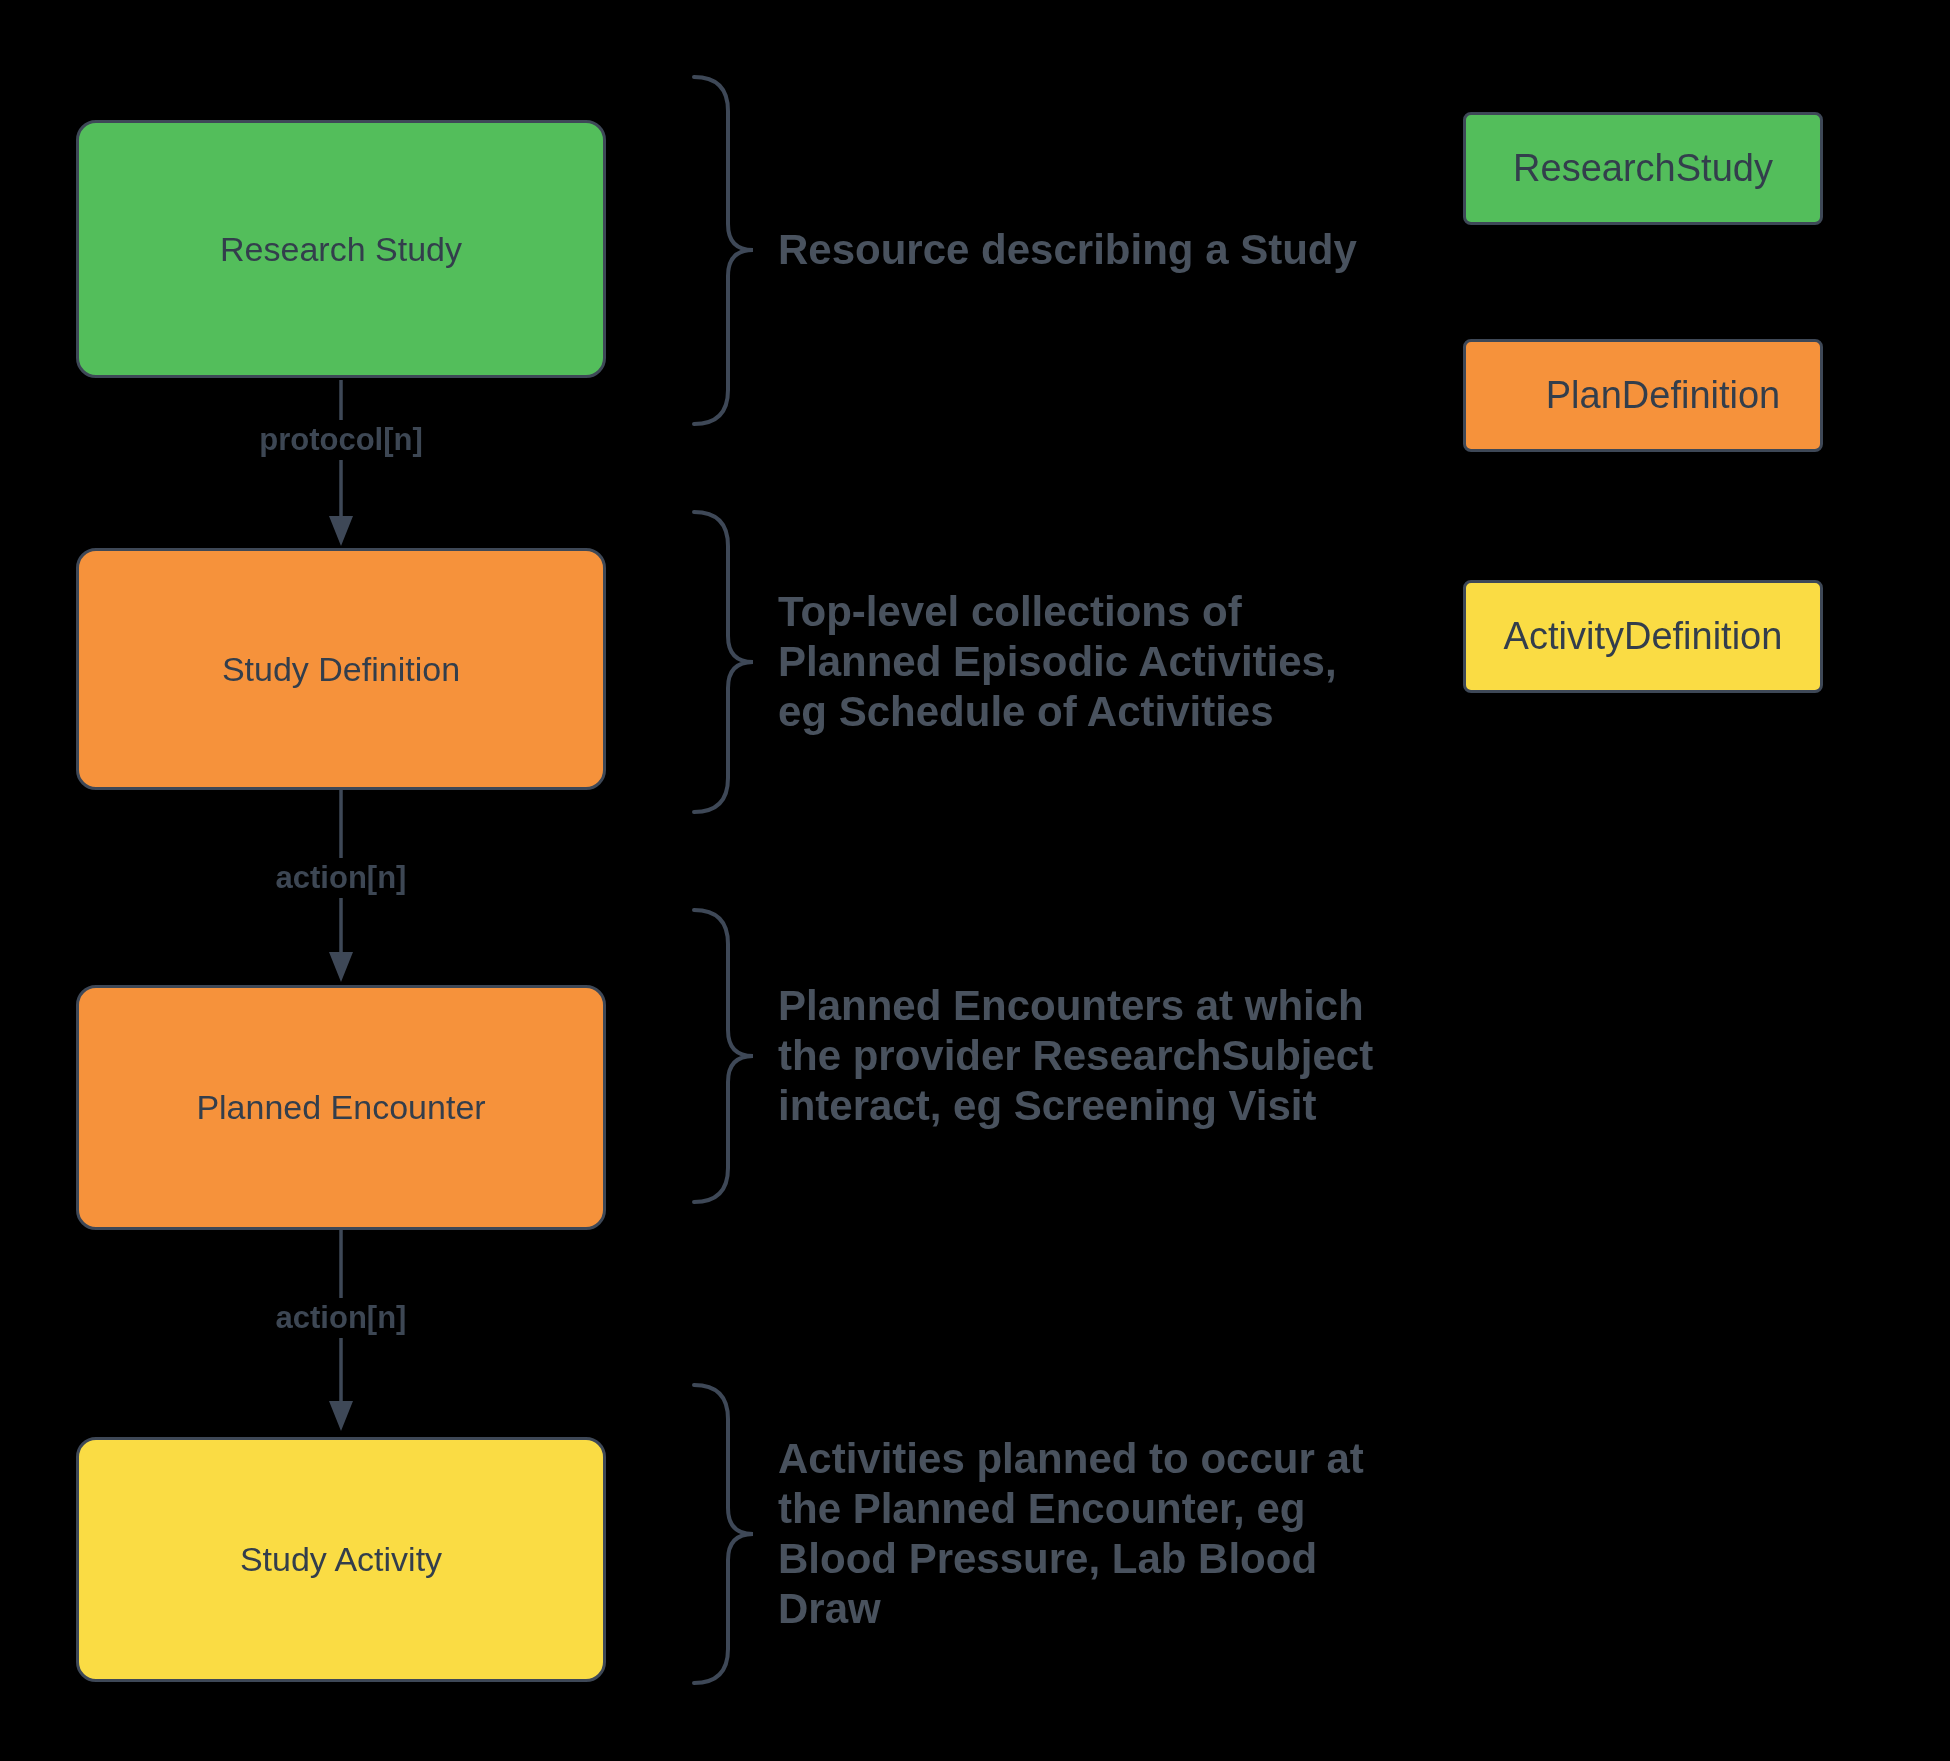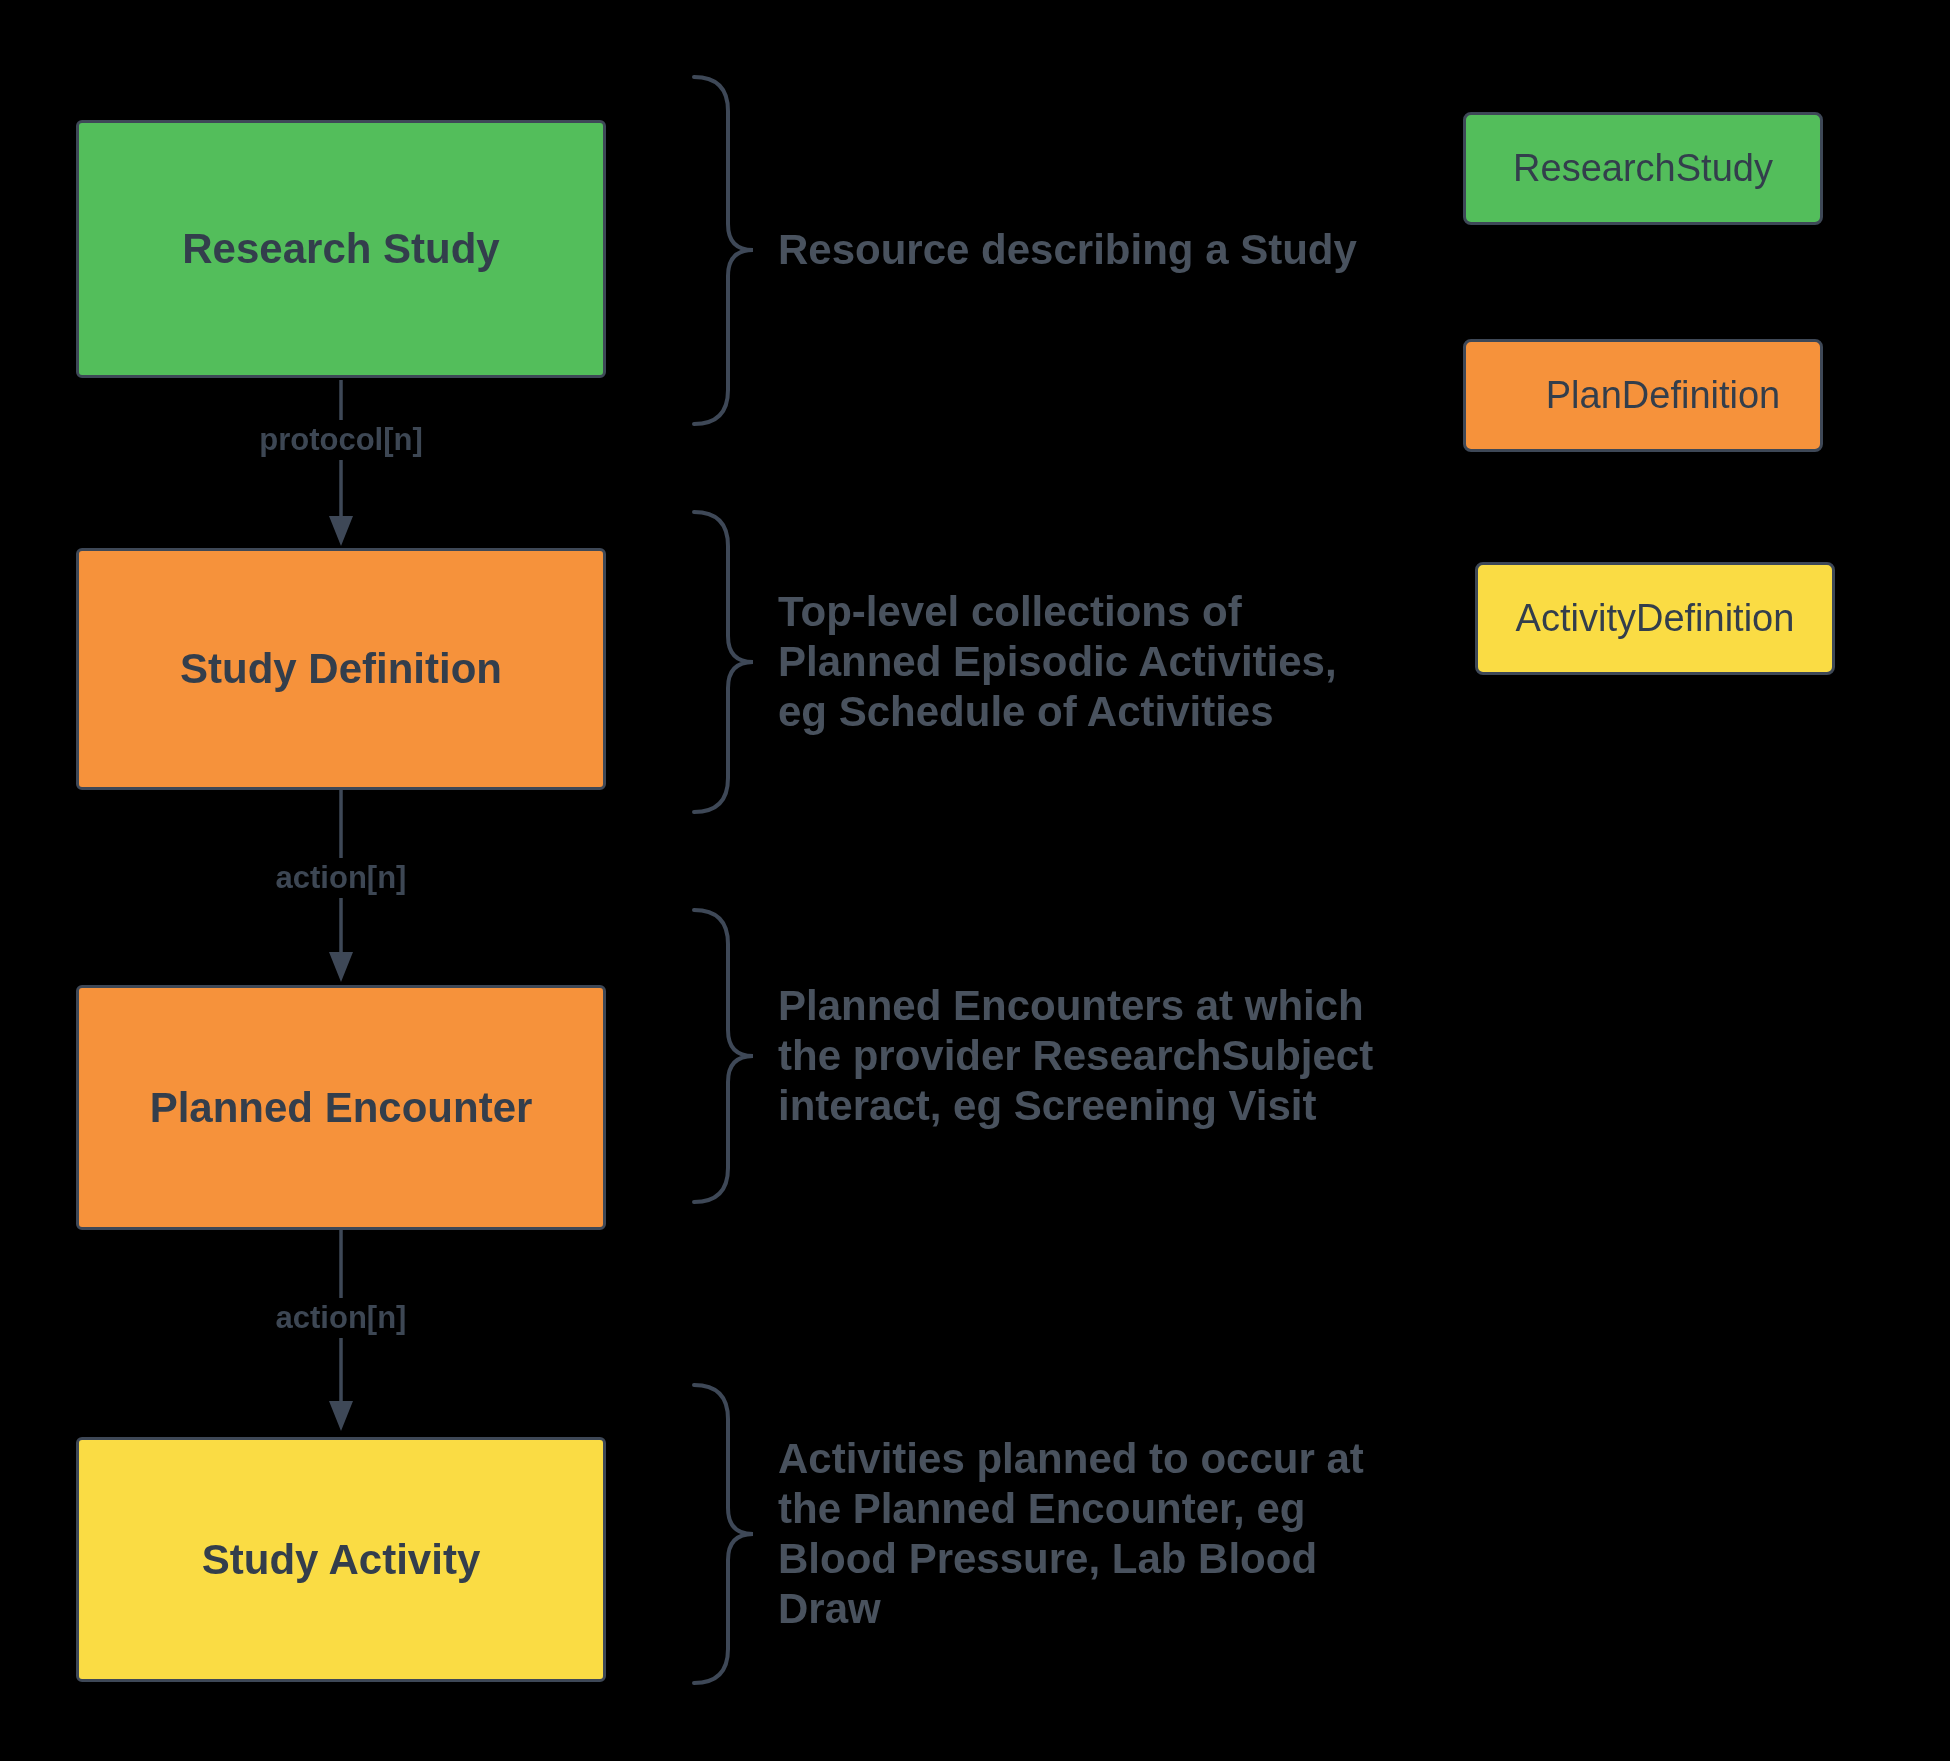"Research Study" .node { border-radius: 6px -> 20px; font-size: 42px -> 34px; font-weight: bold -> normal }
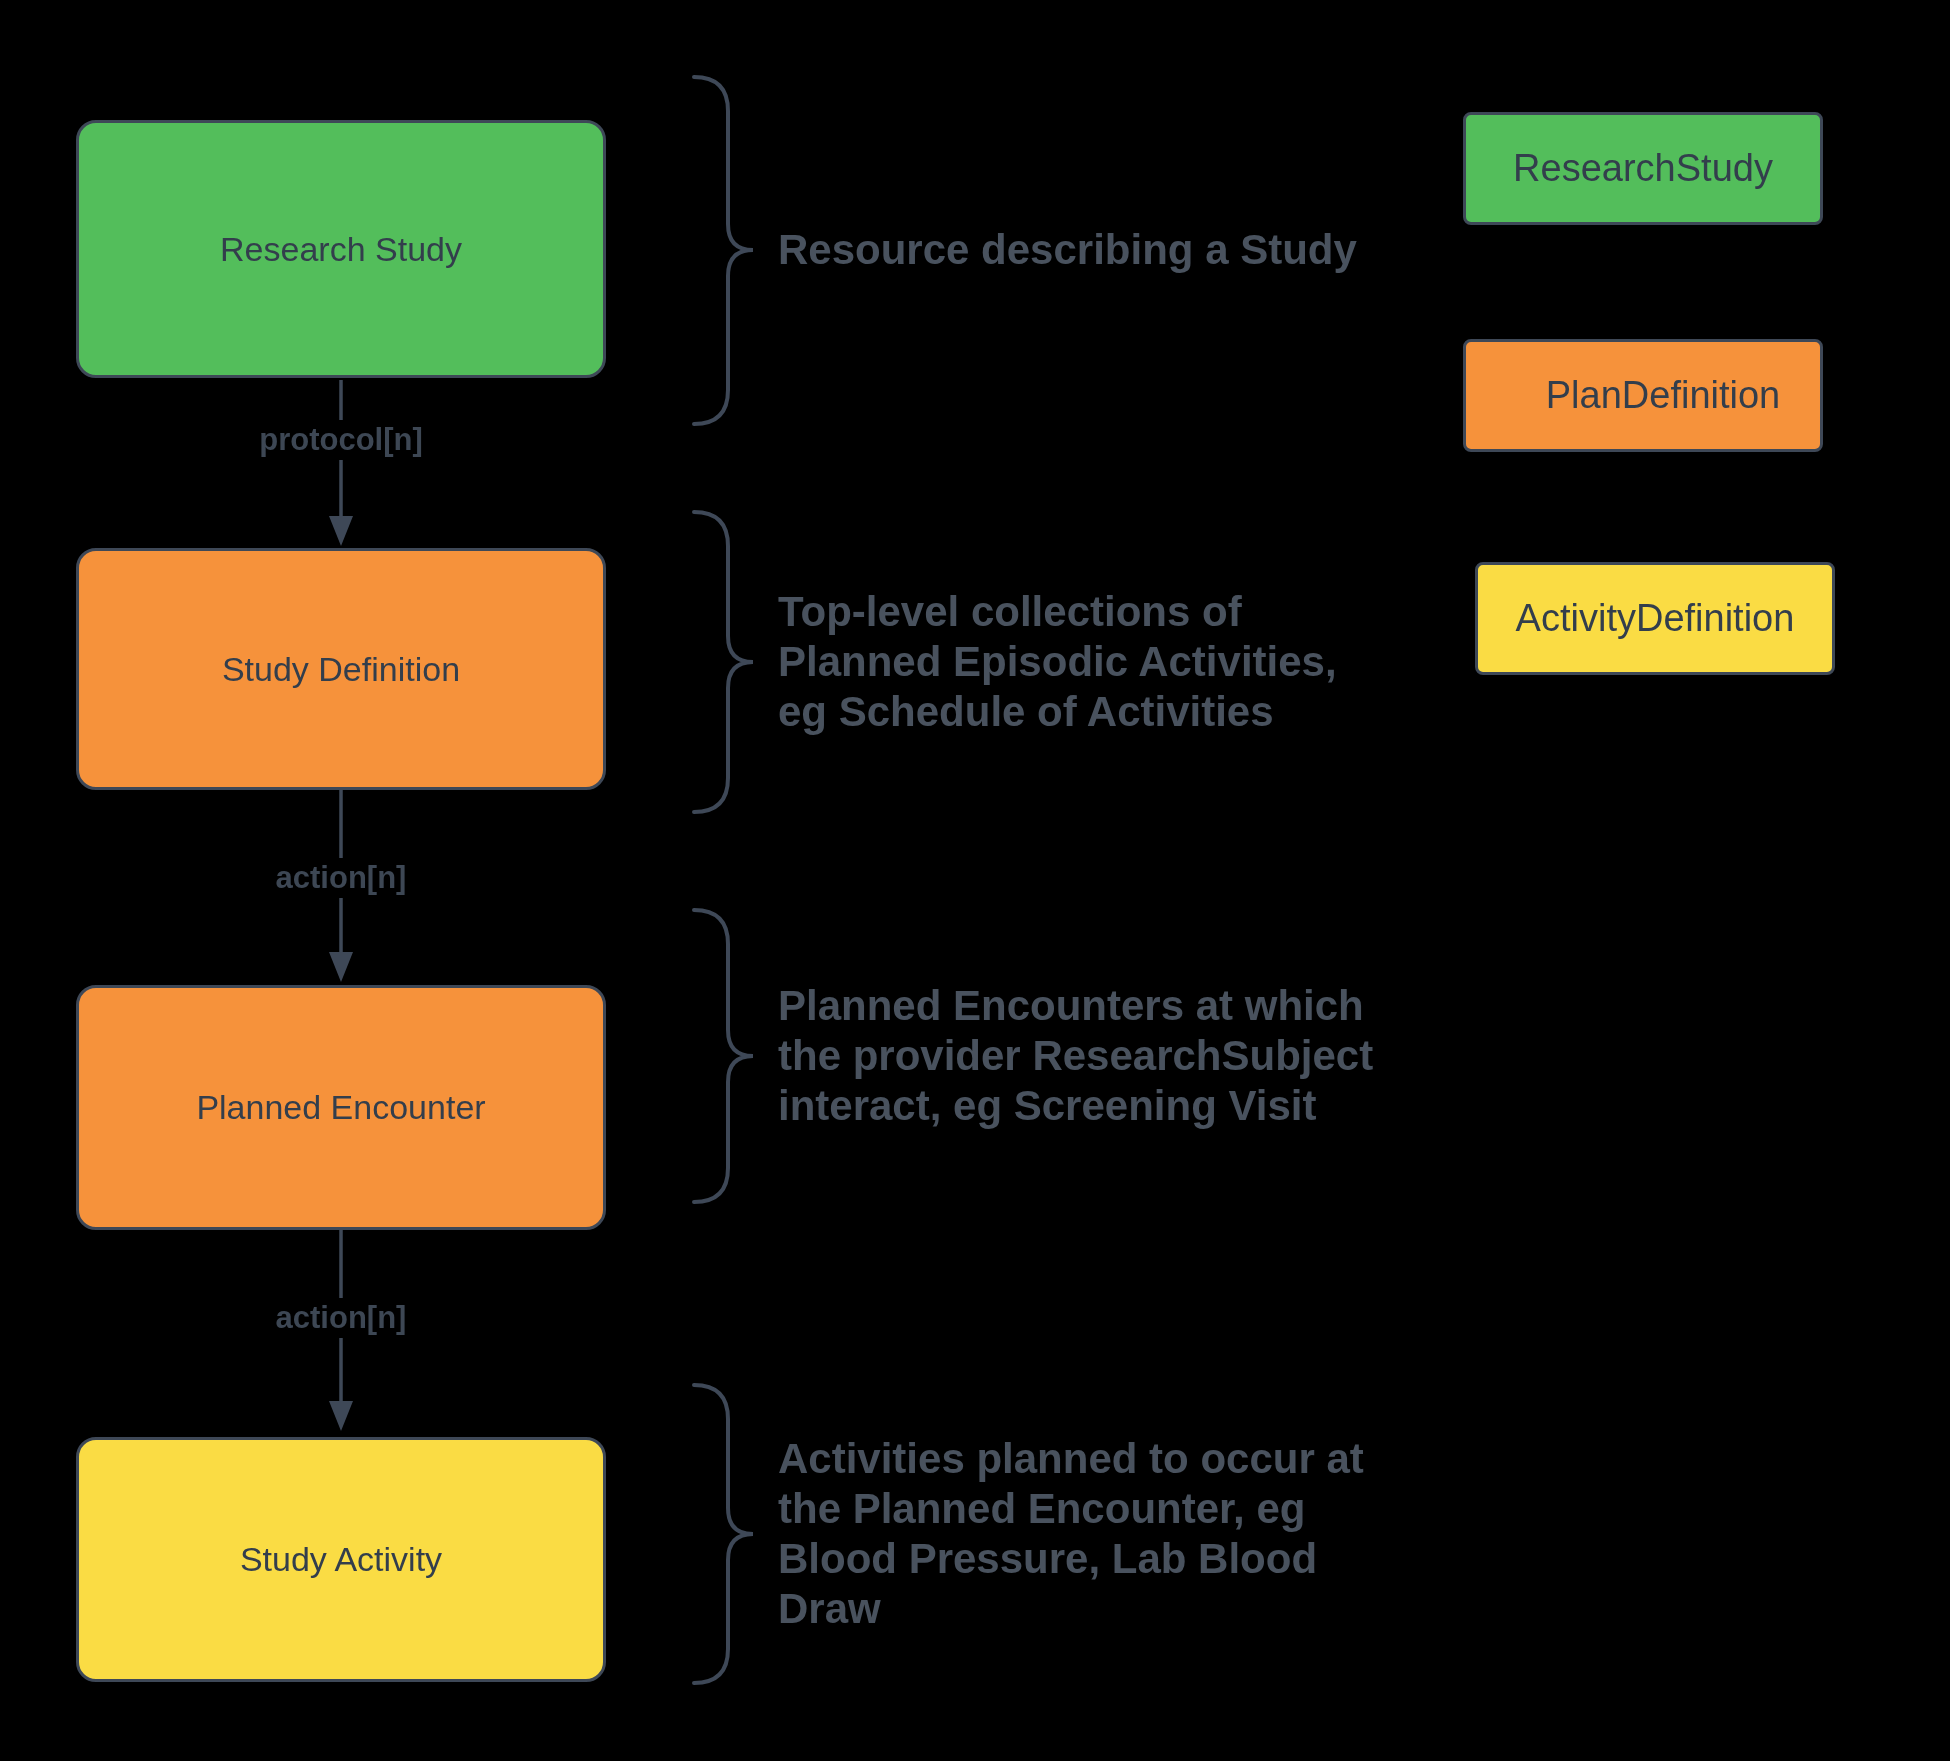"ActivityDefinition" div.legend-item { margin-left: 12px -> none; top: 562px -> 580px }
